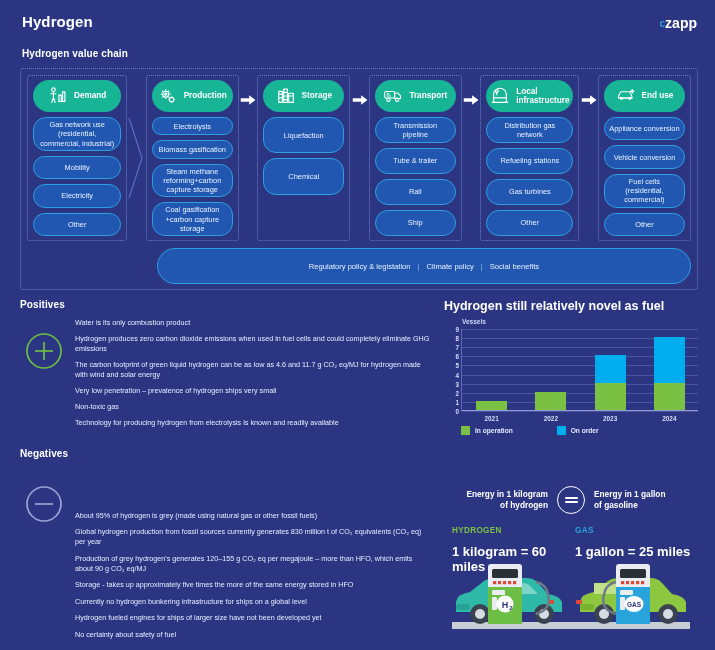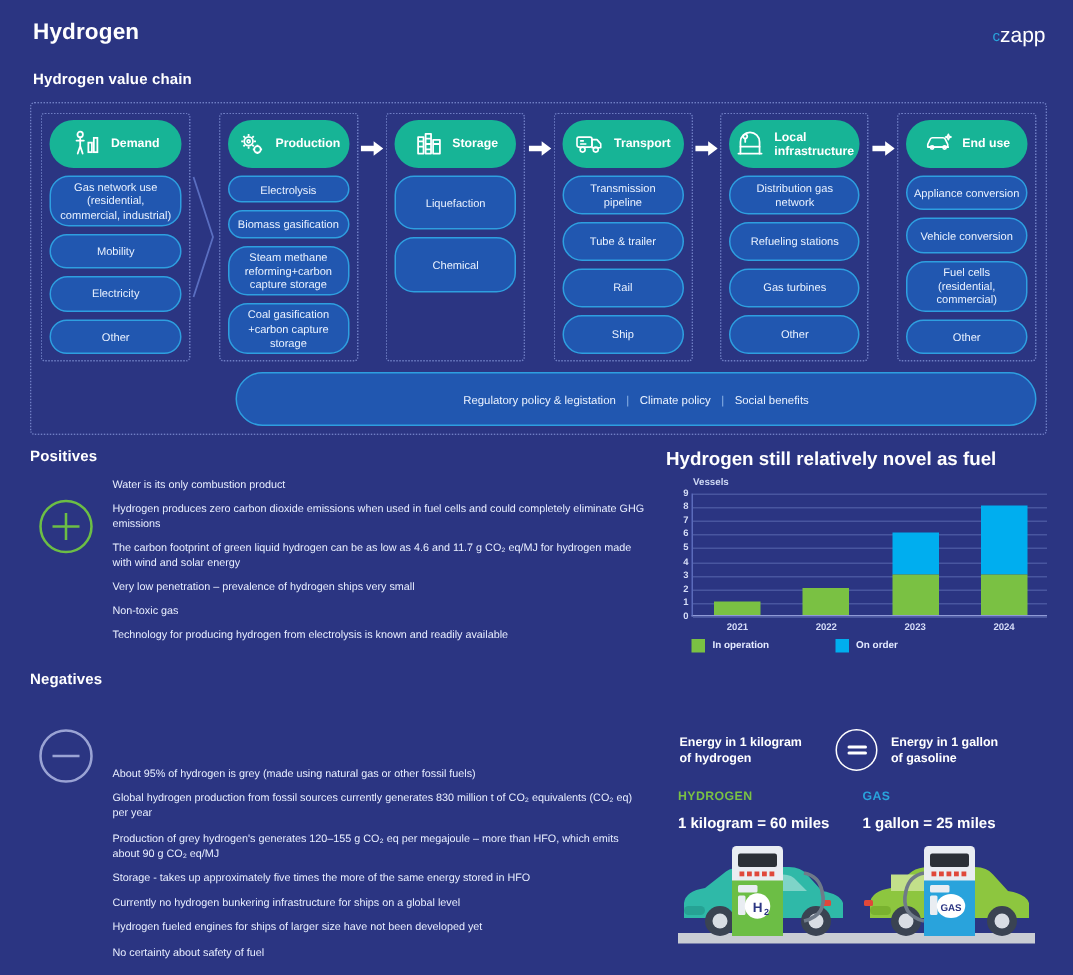"czapp" .logo { font-weight: normal -> bold }
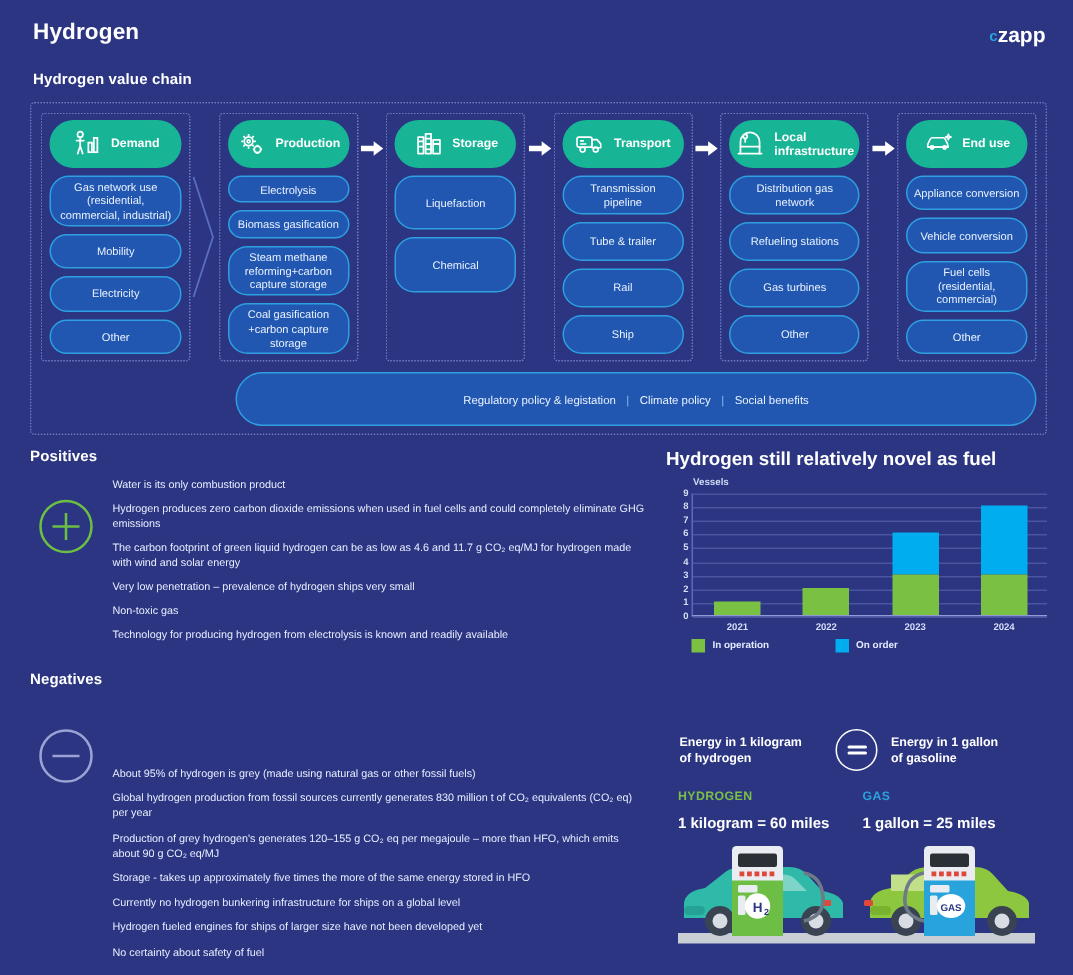"Energy in 1 kilogram" .energy-top .left { text-align: left -> right }
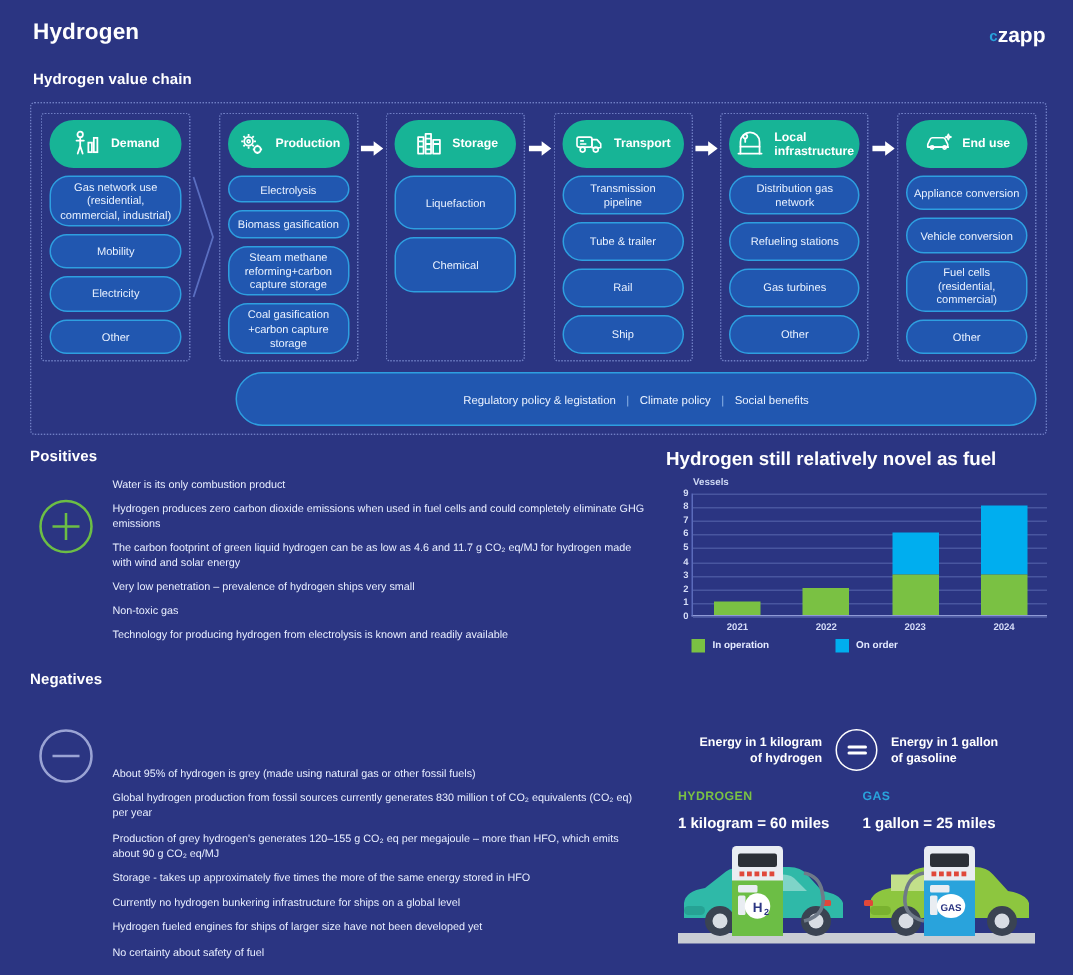"1 kilogram = 60 miles" .fuel-eq { font-size: 10px -> 13px }
